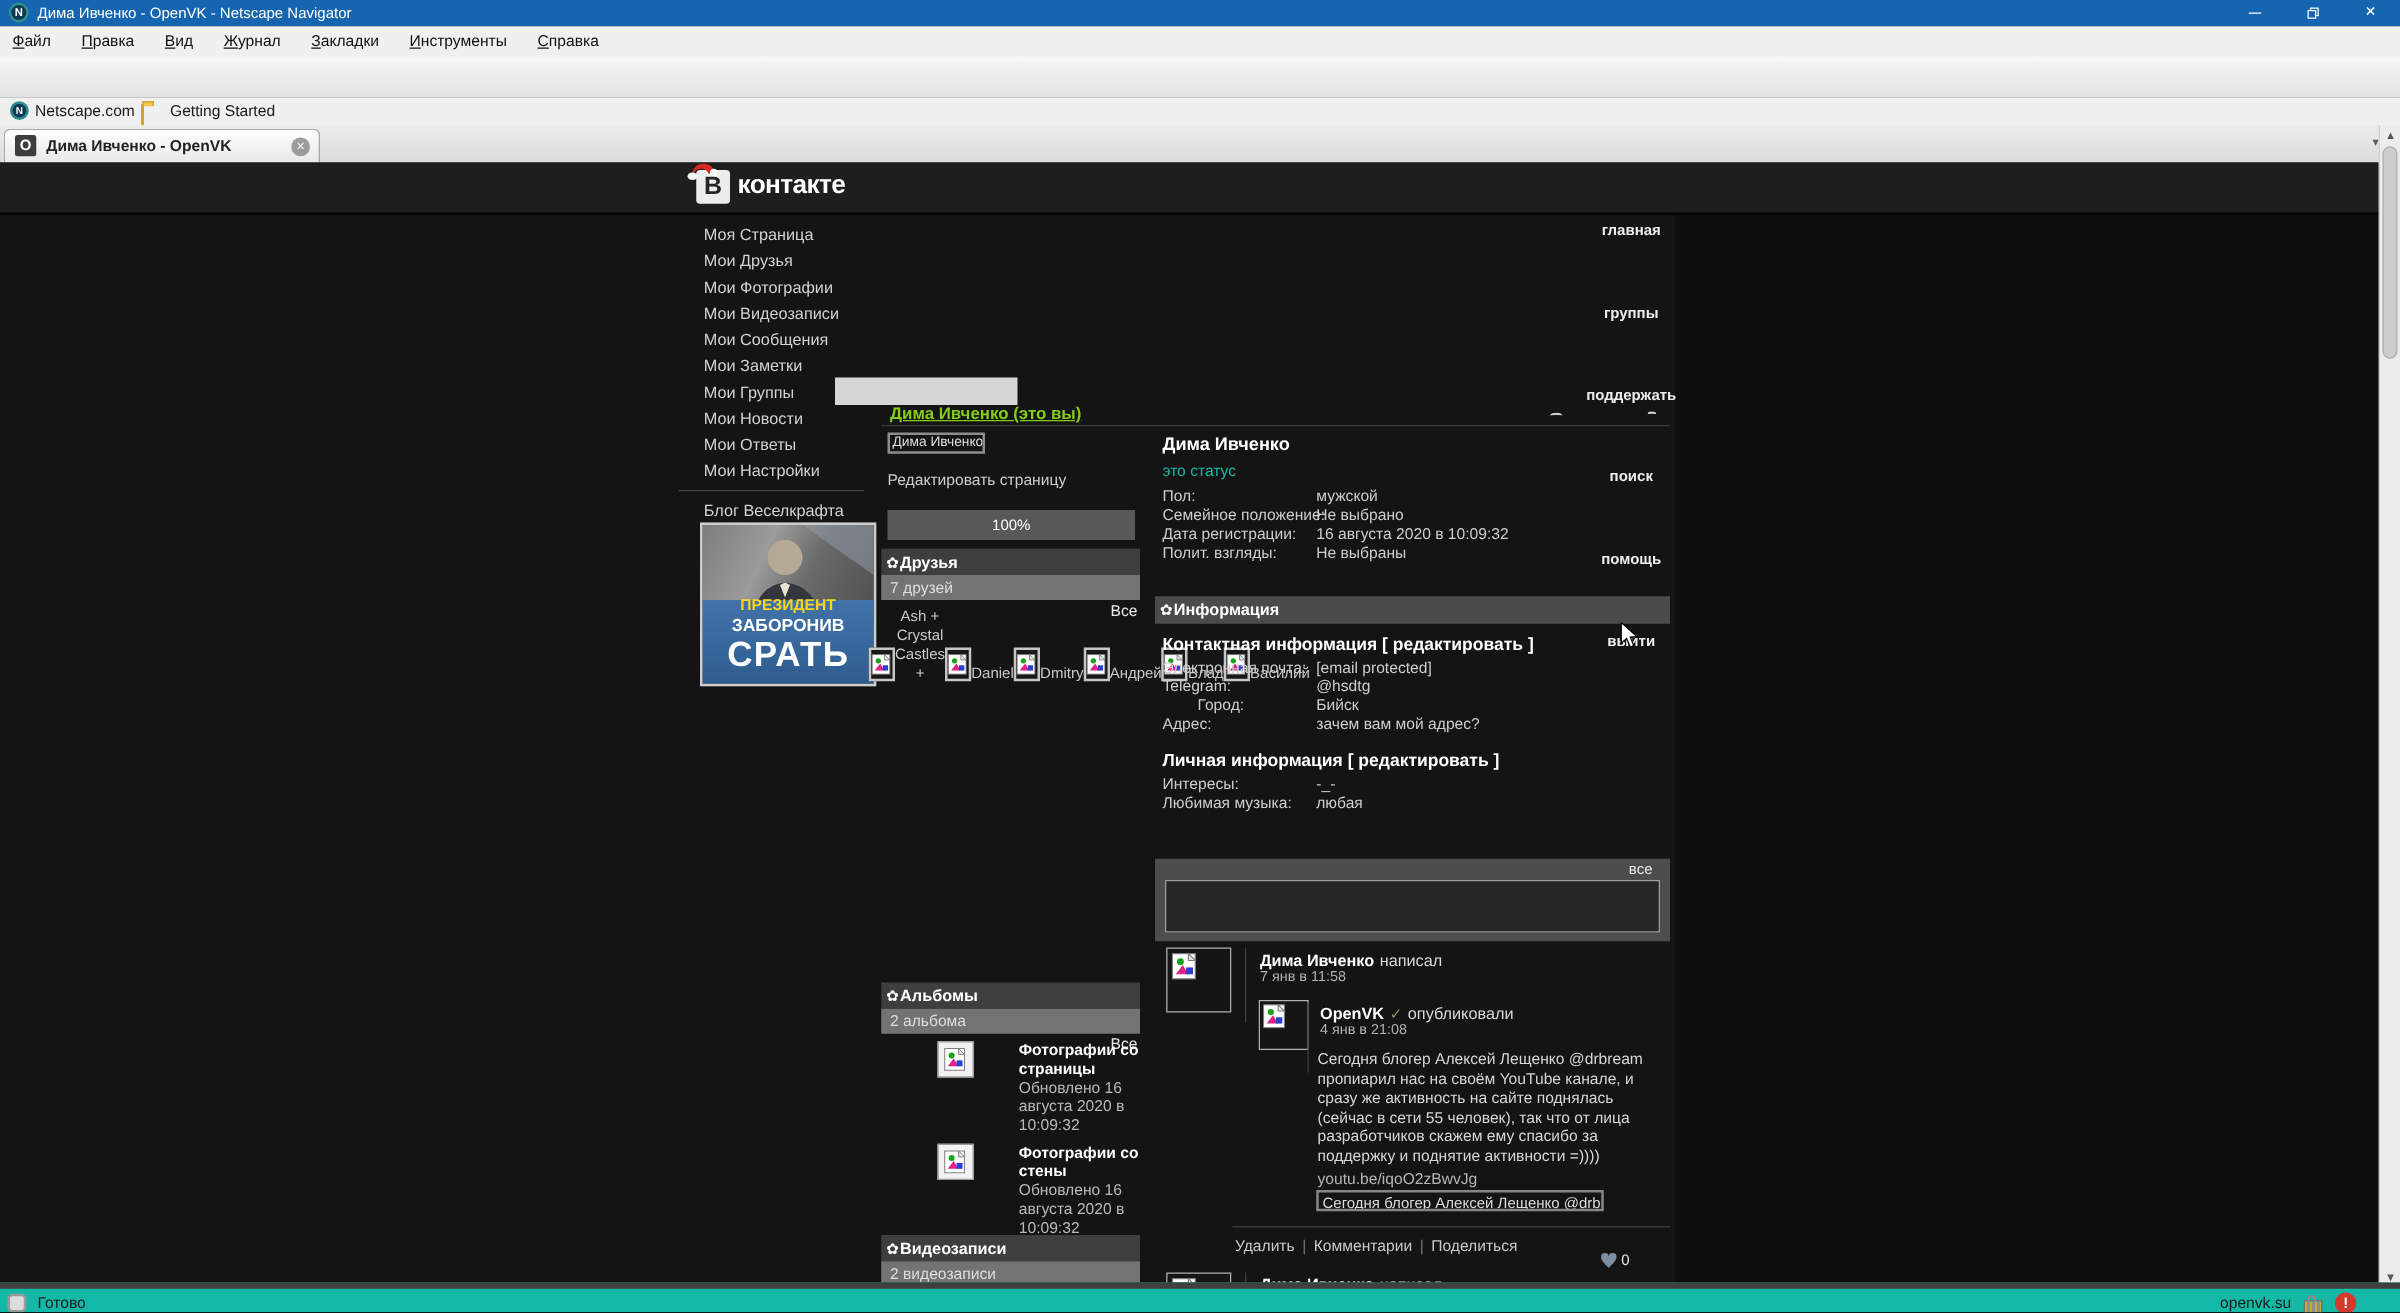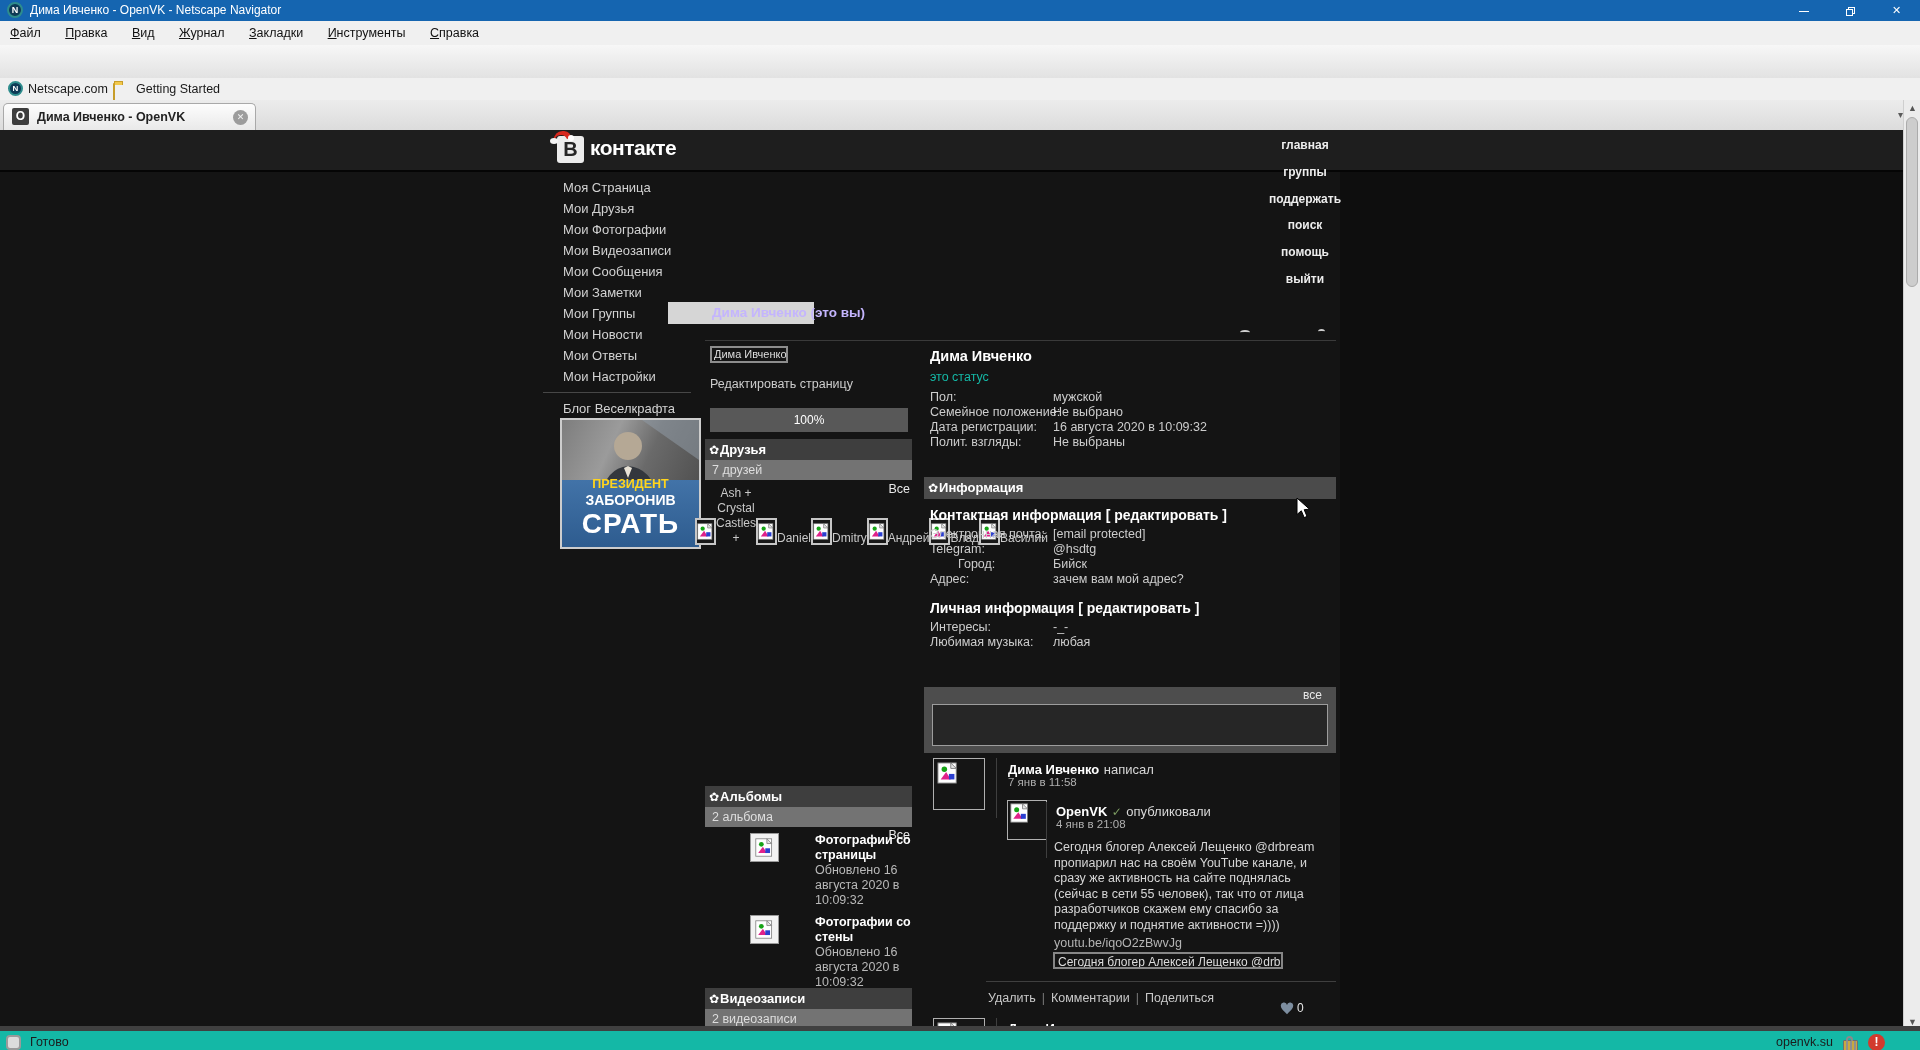"главная" .vknav div { margin-top: none -> 39px }
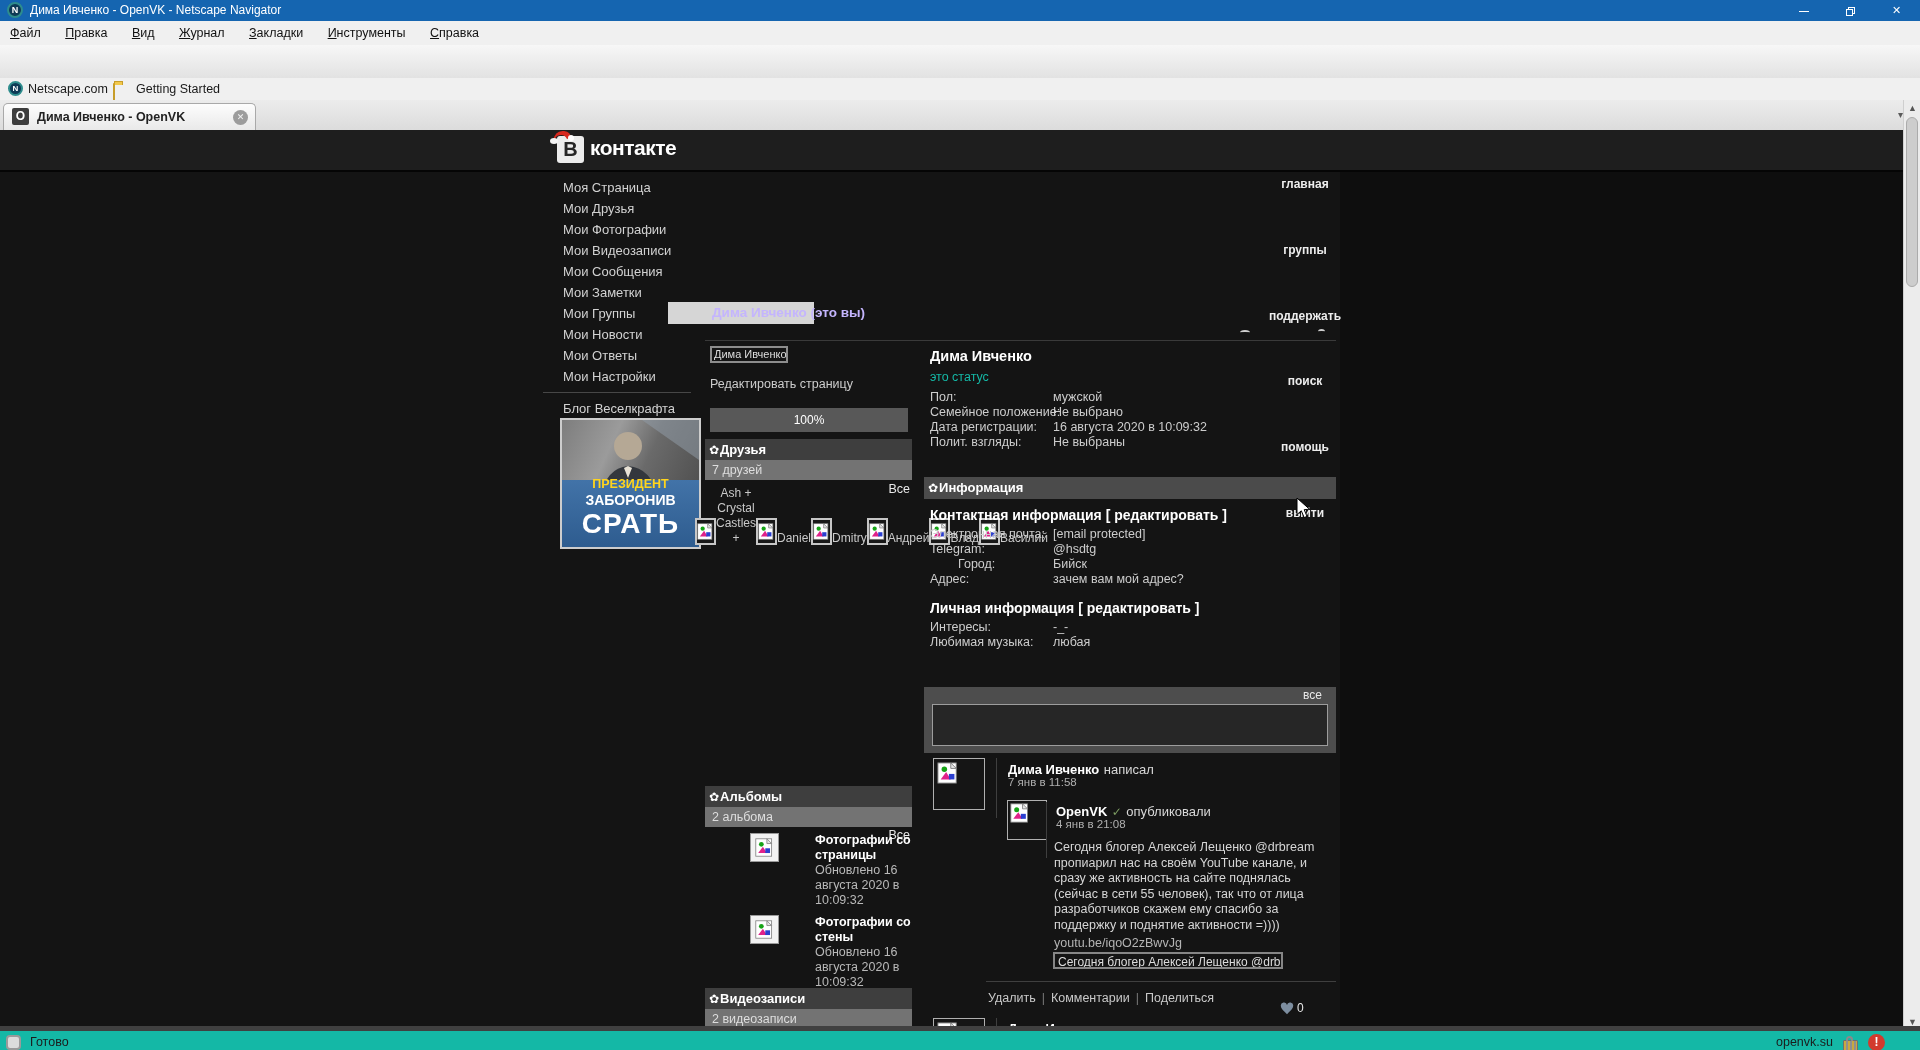"Дима Ивченко (это вы)" .pagetitle { color: #c4b5fd -> #84cc16; text-decoration: none -> underline; top: 175px -> 193px }
